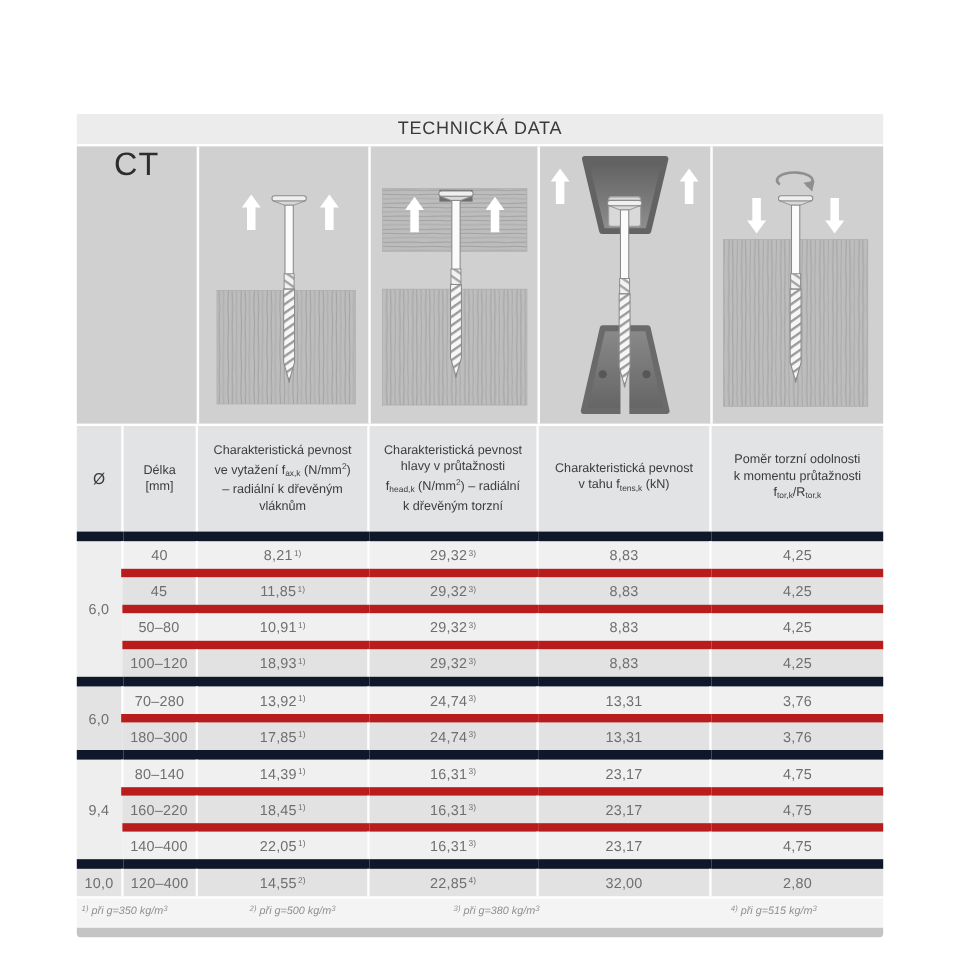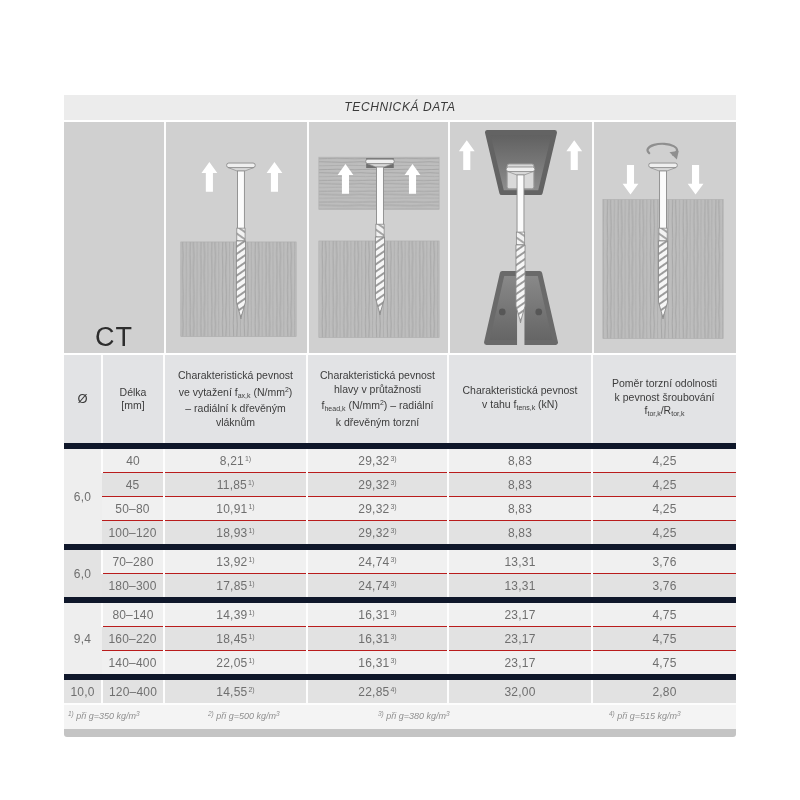"TECHNICKÁ DATA" .title-bar { font-size: 12px -> 15px; font-style: italic -> none }
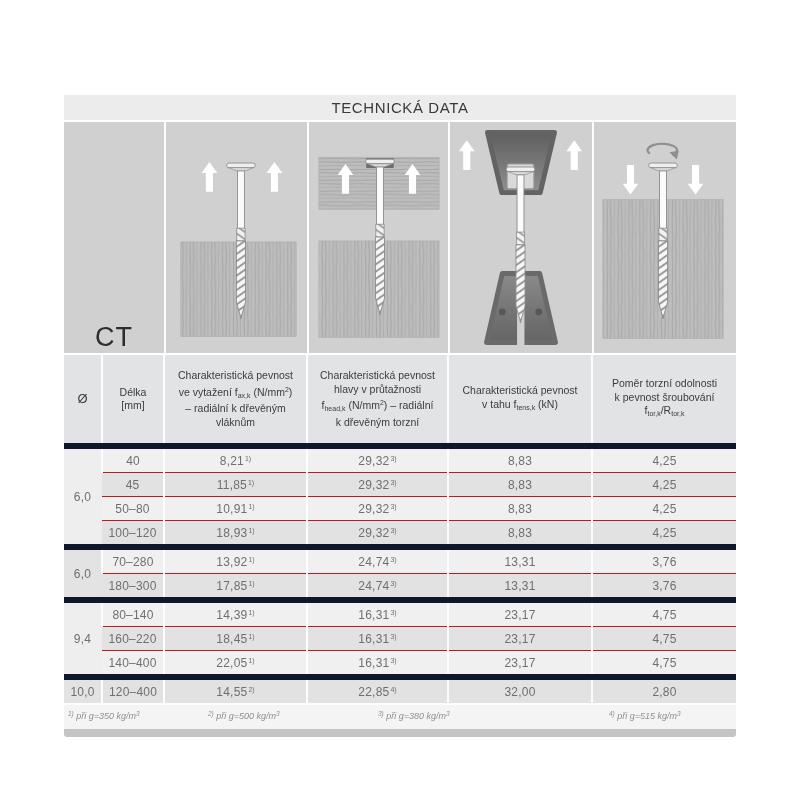"CT" .ct-cell { align-items: flex-end -> flex-start }
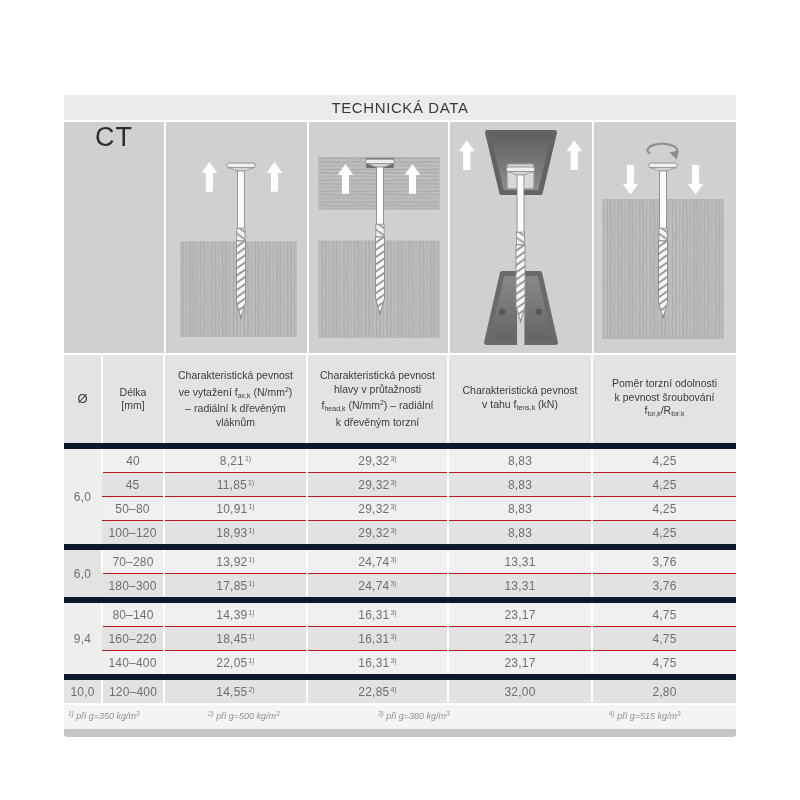"k pevnost šroubování" div { text: pevnost šroubování -> momentu průtažnosti }
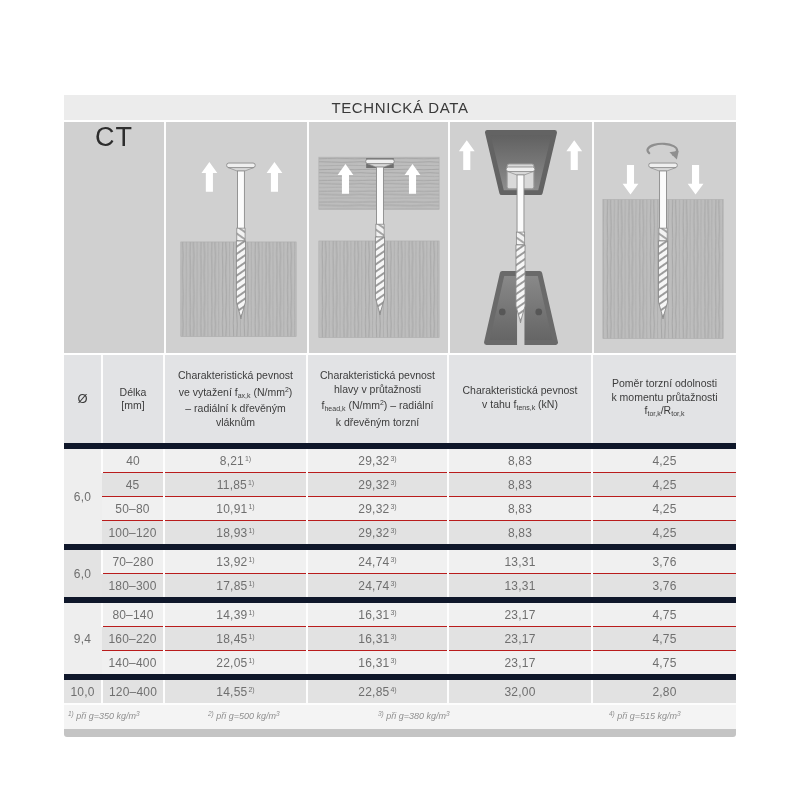"40" tbody tr.gstart td { border-top: 6px solid #0f172a -> 8px solid #0f172a }
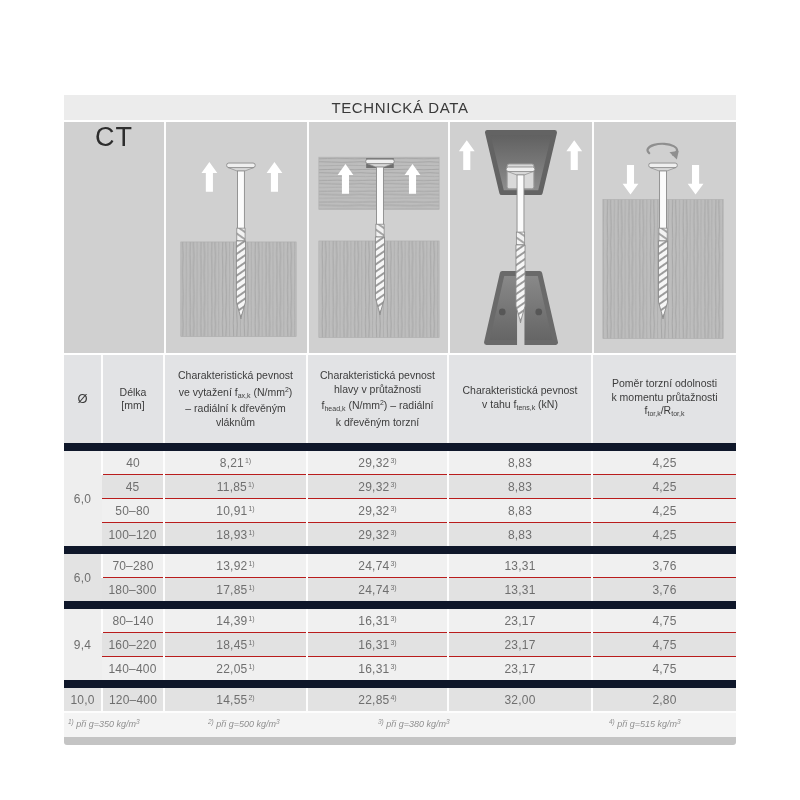"45" tbody tr:not(.gstart) td { border-top: 1px solid #b91c1c -> 7px solid #b91c1c }
